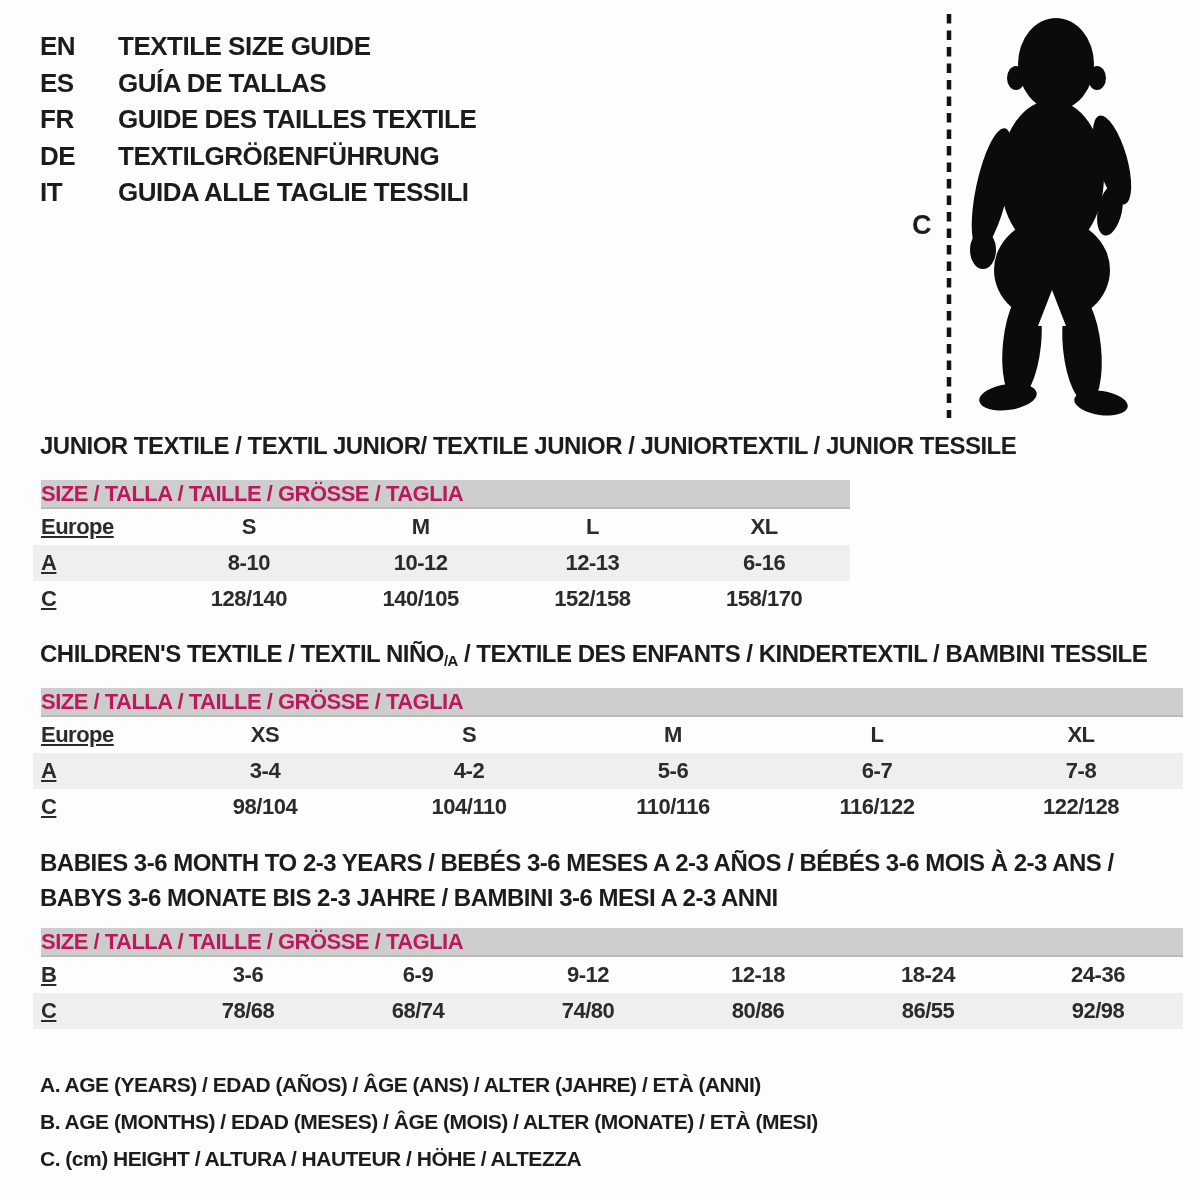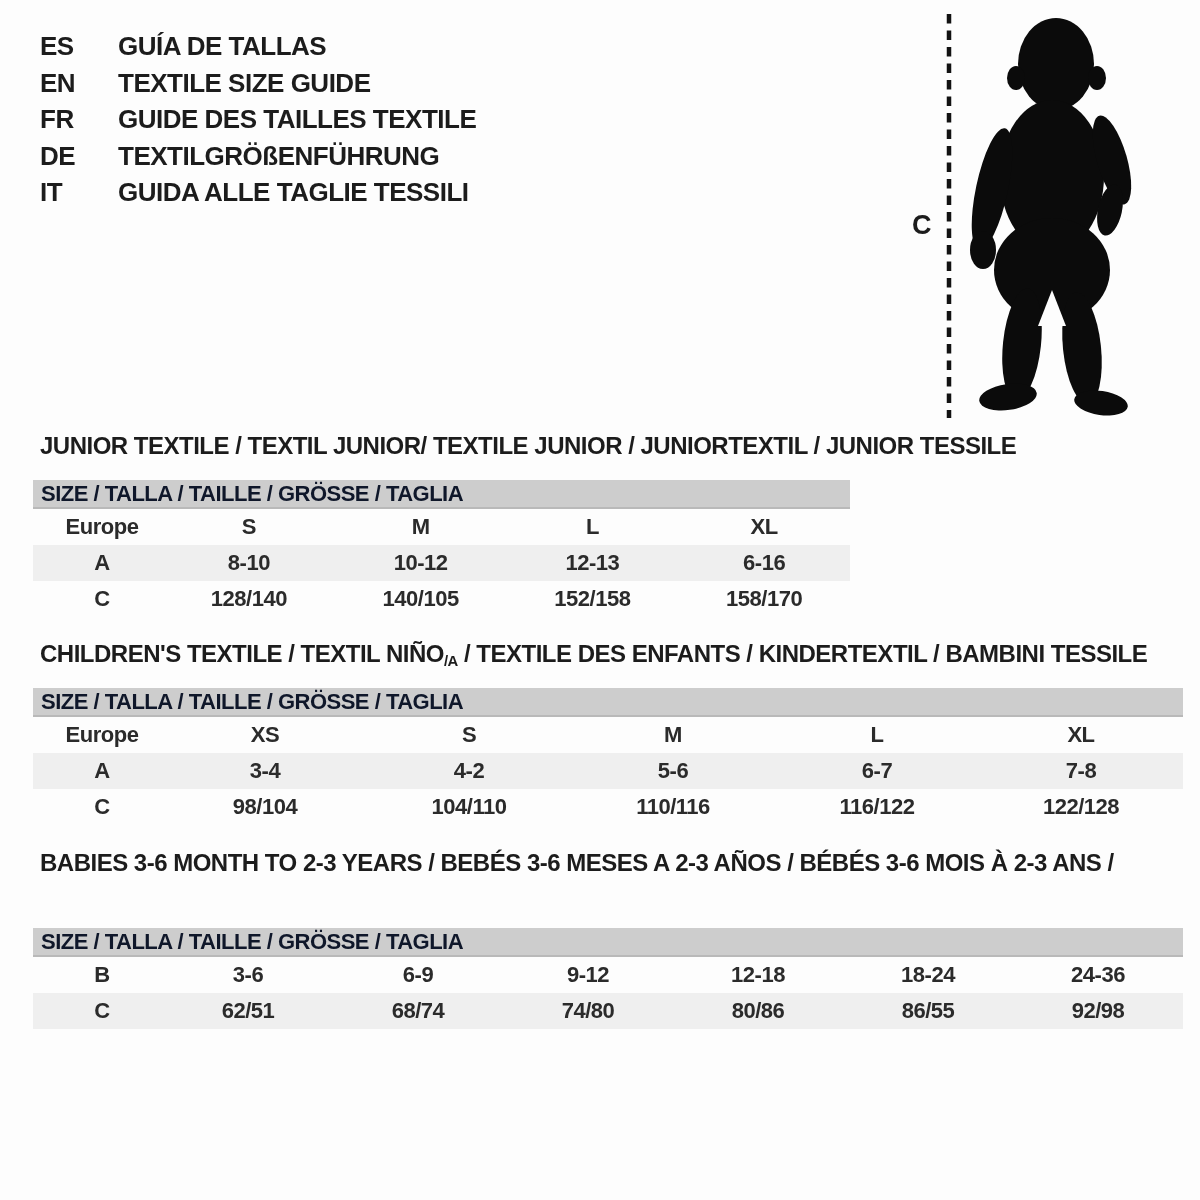"ES" div.lang-row { order: before "EN" -> after "EN" }
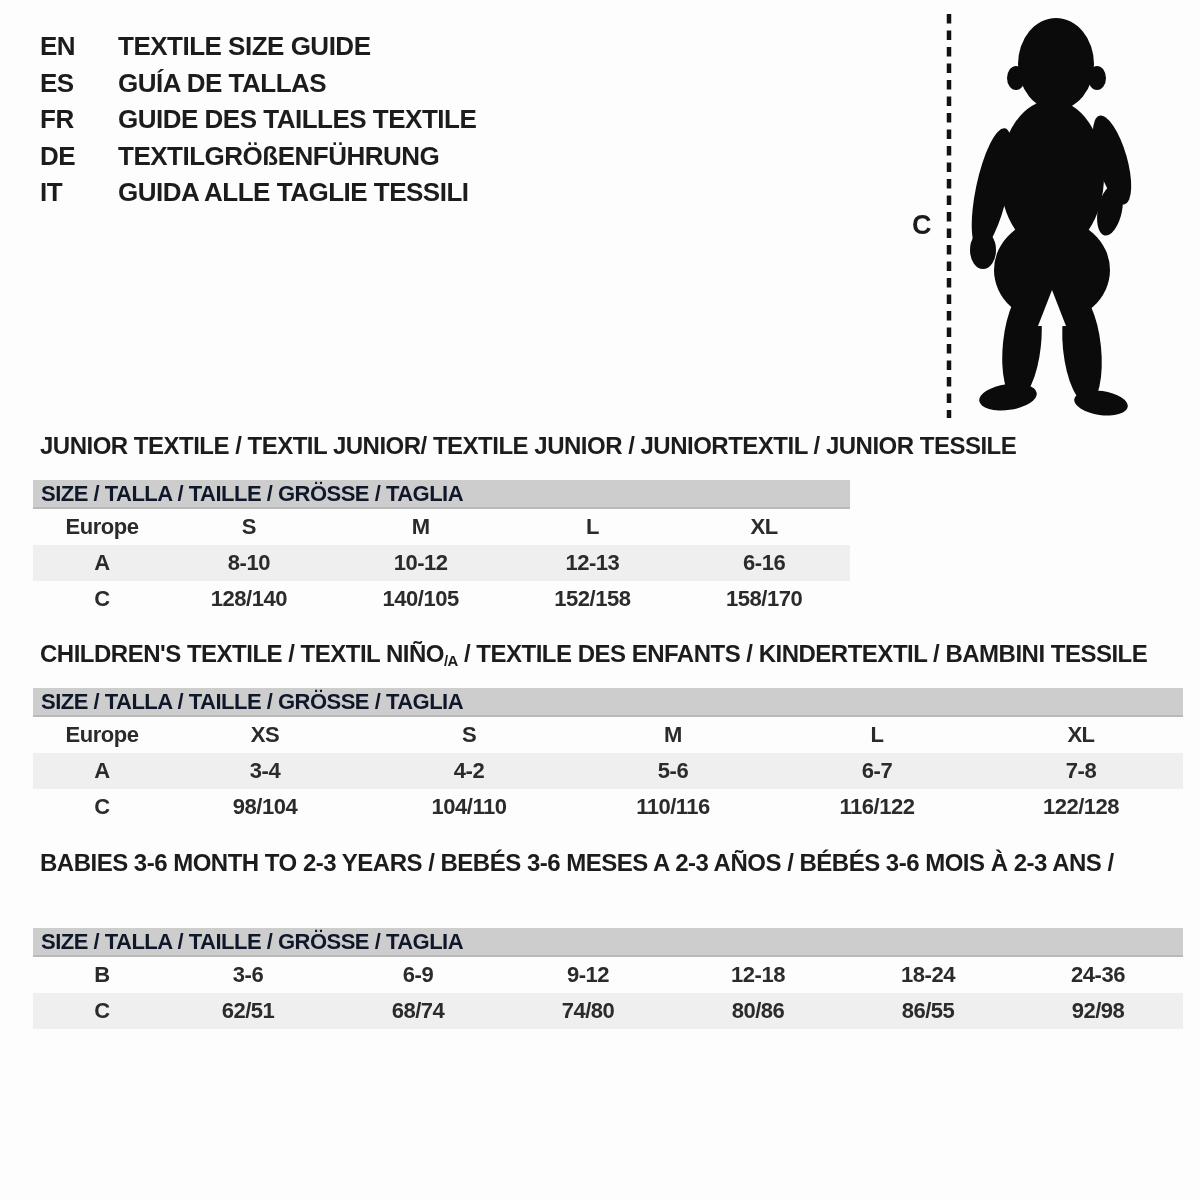"SIZE / TALLA / TAILLE" .size-bar { color: #0f172a -> #be185d; left: 0 -> 8px; padding-left: 8px -> none }
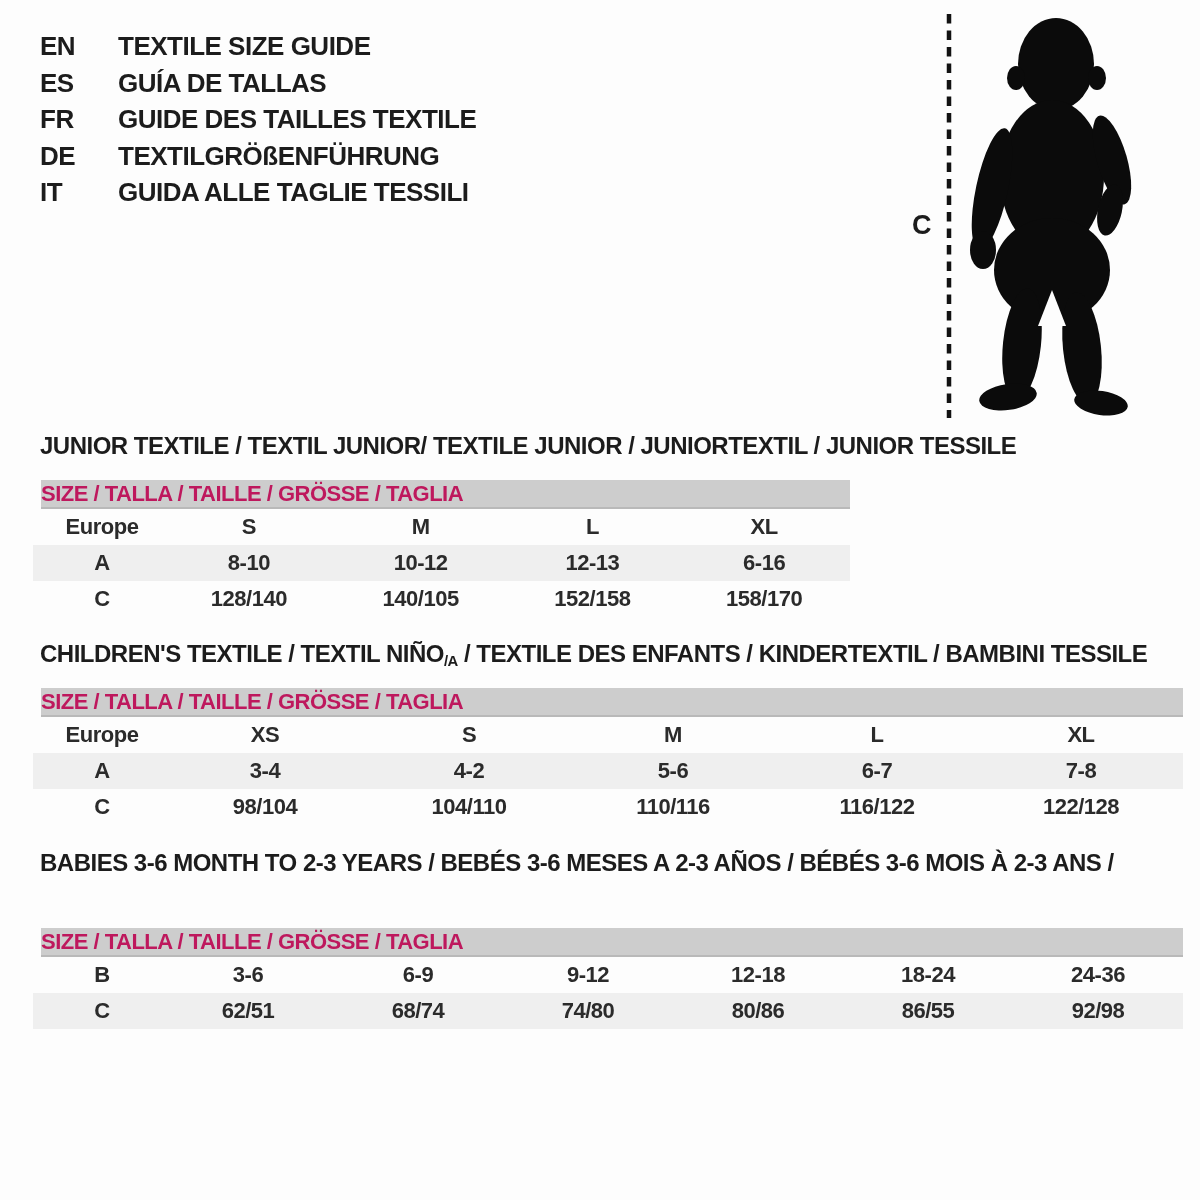"Europe" .size-table td.row-label { text-align: center -> left; text-decoration: none -> underline }
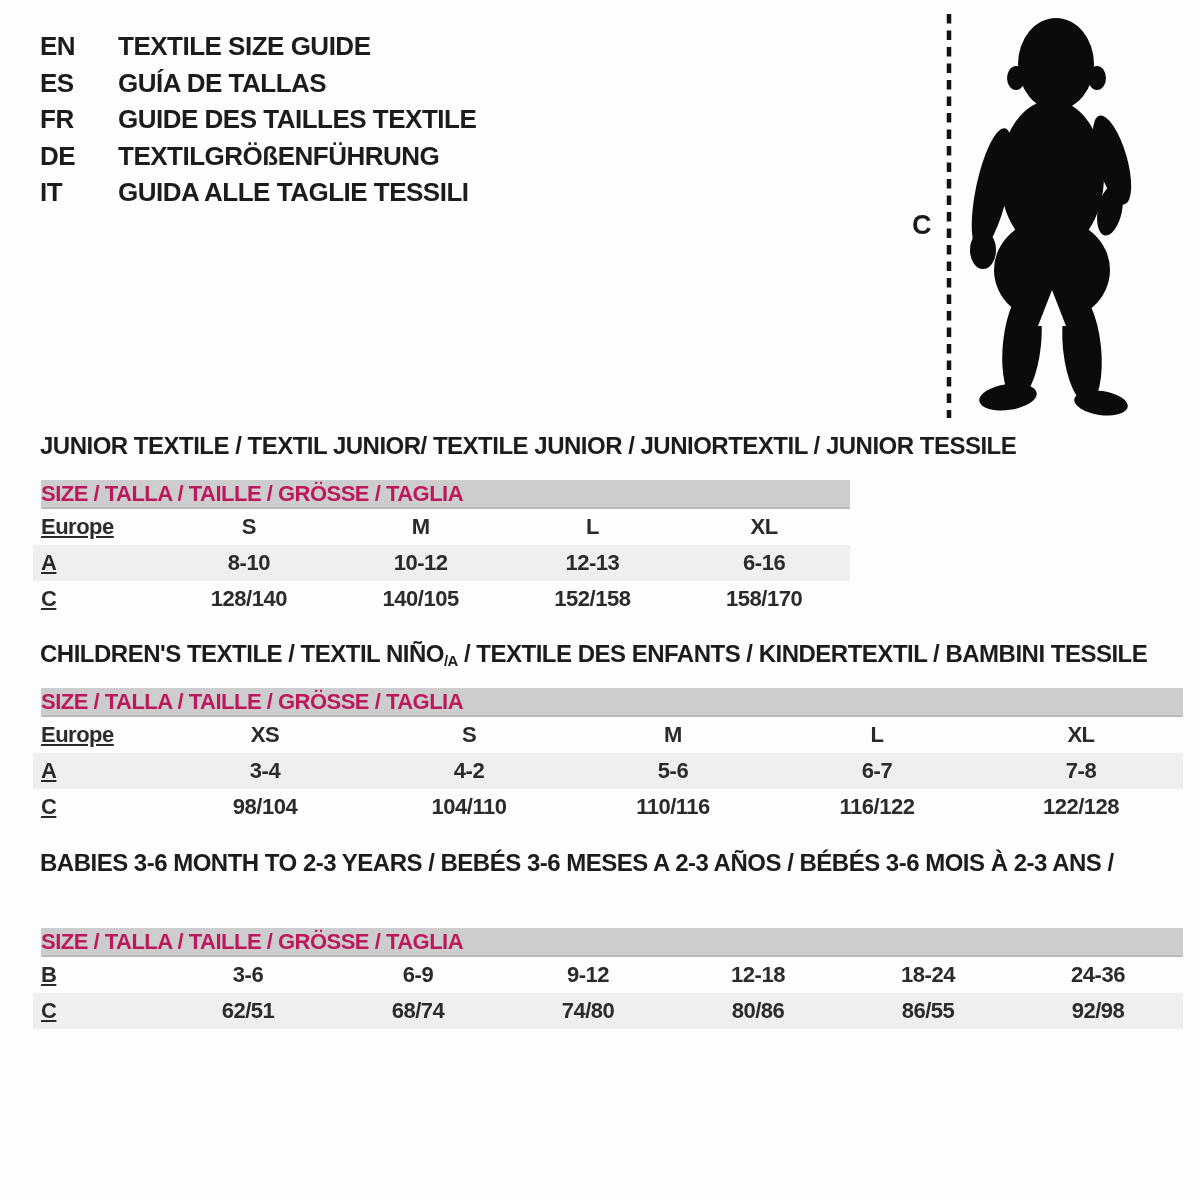"BABYS 3-6 MONATE BIS 2-3" span.line { html: none -> <span>BABYS 3-6 MONATE BIS 2-3 JAHRE / BAMBINI 3-6 MESI A 2-3 ANNI</span> }
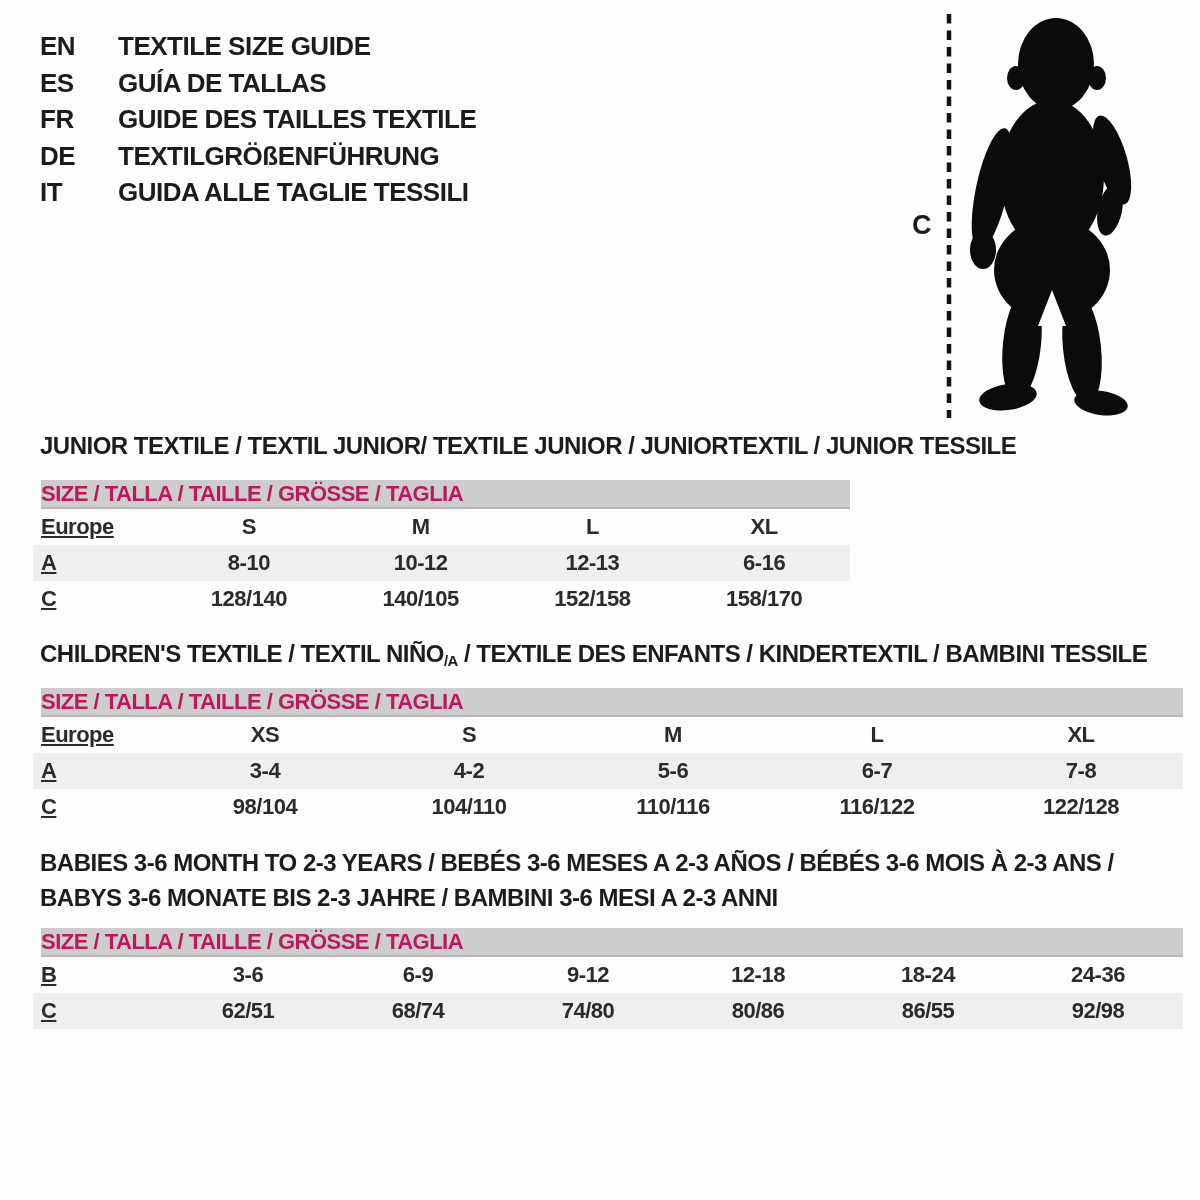"62/51" td { text: 62/51 -> 78/68 }
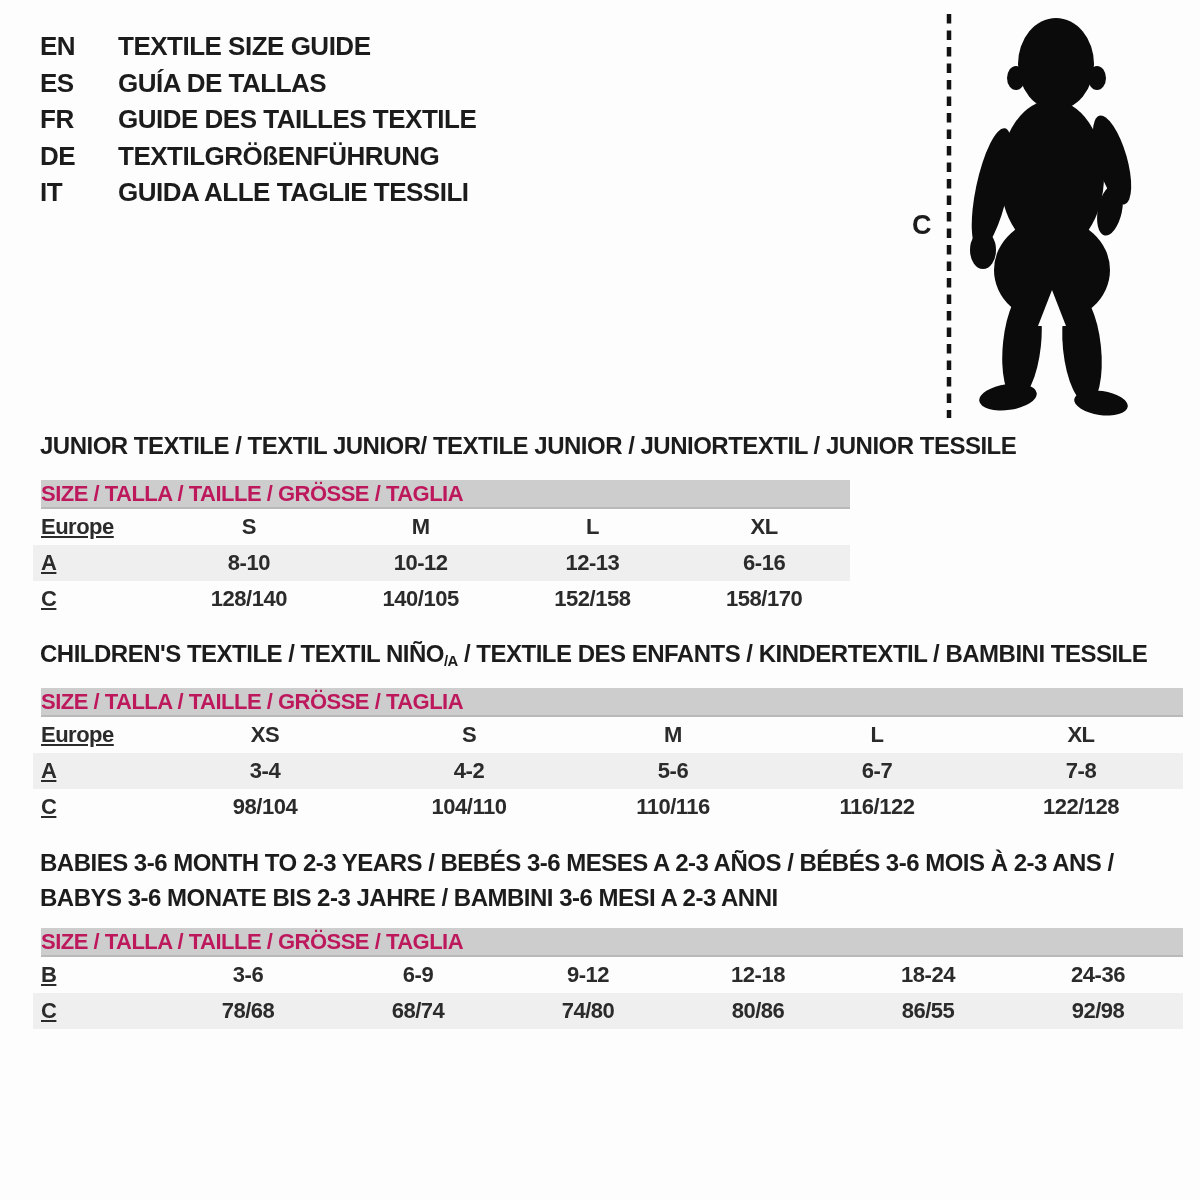"A. AGE (YEARS) / EDAD" div.legend { html: none -> <div> <div>A. AGE (YEARS) / EDAD (AÑOS) / ÂGE (ANS) / ALTER (JAHRE) / ETÀ (ANNI)</div> <div>B. AGE (MONTHS) / EDAD (MESES) / ÂGE (MOIS) / ALTER (MONATE) / ETÀ (MESI)</div> <div>C. (cm) HEIGHT / ALTURA / HAUTEUR / HÖHE / ALTEZZA</div> </div> }
